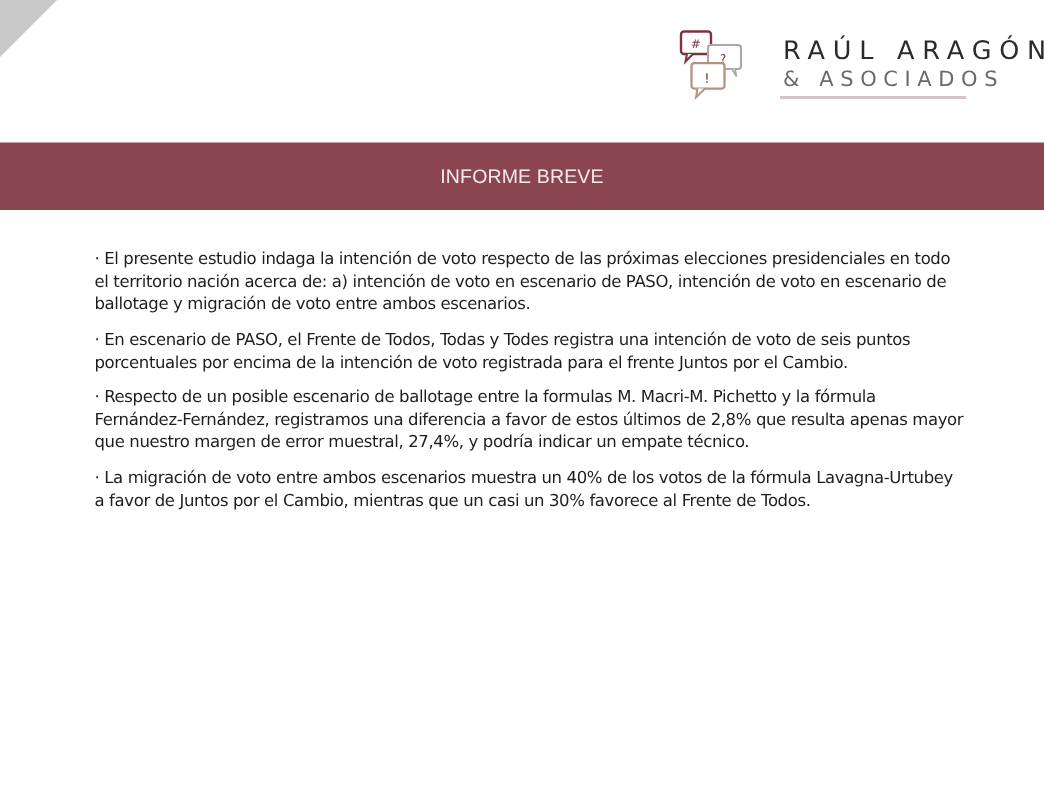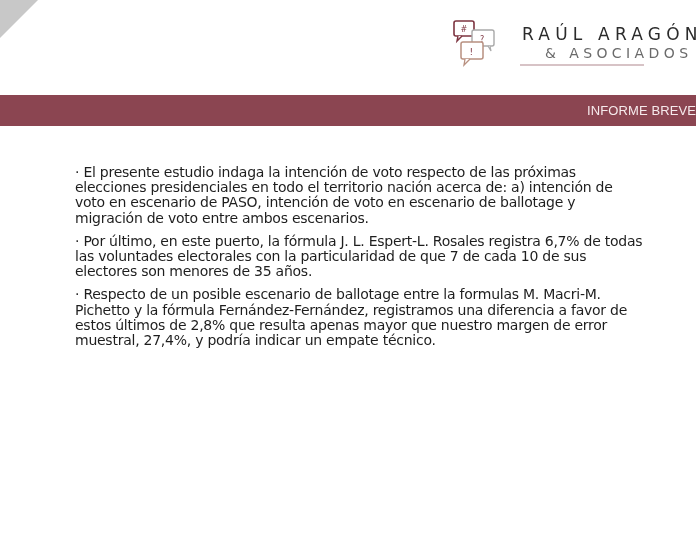"& ASOCIADOS" .logo-sub { margin-left: 23px -> none }
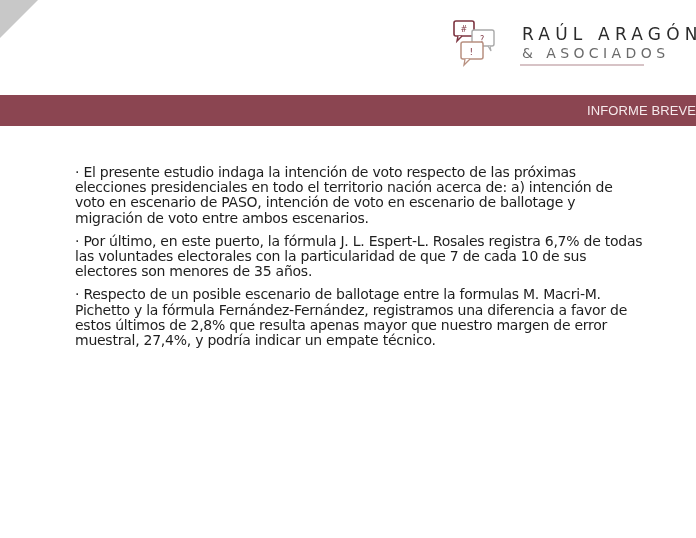"INFORME BREVE" .banner { height: 31px -> 45px; justify-content: flex-end -> center }
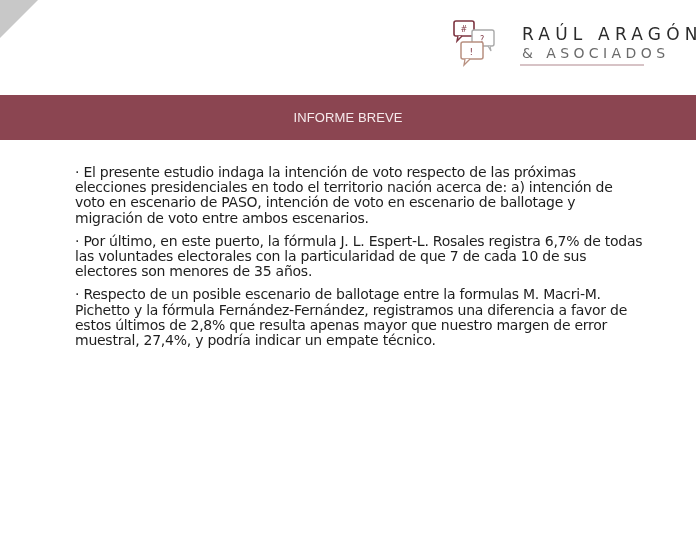"· El presente estudio indaga" .para { font-size: 14px -> 11px; margin: 0 0 8px 12px -> 0 0 8px 0 }
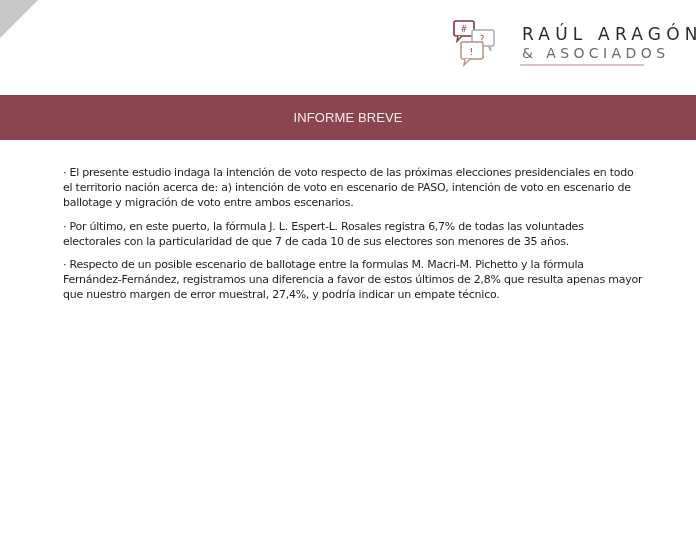"· En escenario de PASO," p.para { html: none -> <p>· En escenario de PASO, el Frente de Todos, Todas y Todes registra una intención de voto de seis puntos porcentuales por encima de la intención de voto registrada para el frente Juntos por el Cambio.</p> }
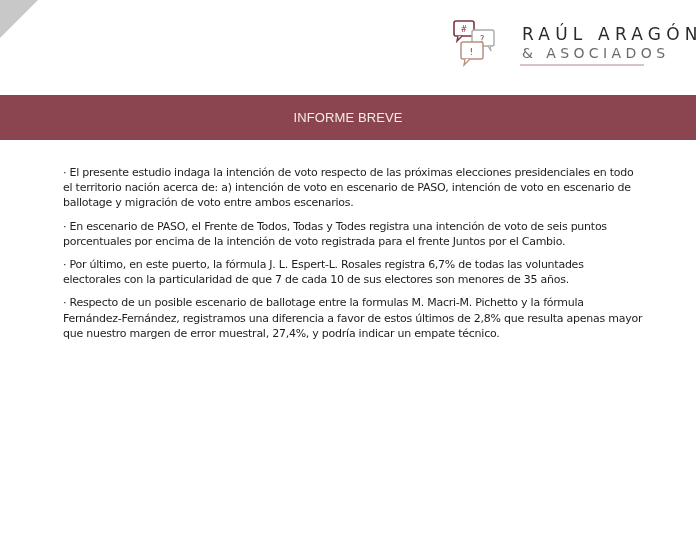"· Por último, en este" p.para { html: <p>· Por último, en este puerto, la fórmula J. L. Espert-L. Rosales registra 6,7% de todas las voluntades electorales con la particularidad de que 7 de cada 10 de sus electores son menores de 35 años.</p> -> none }
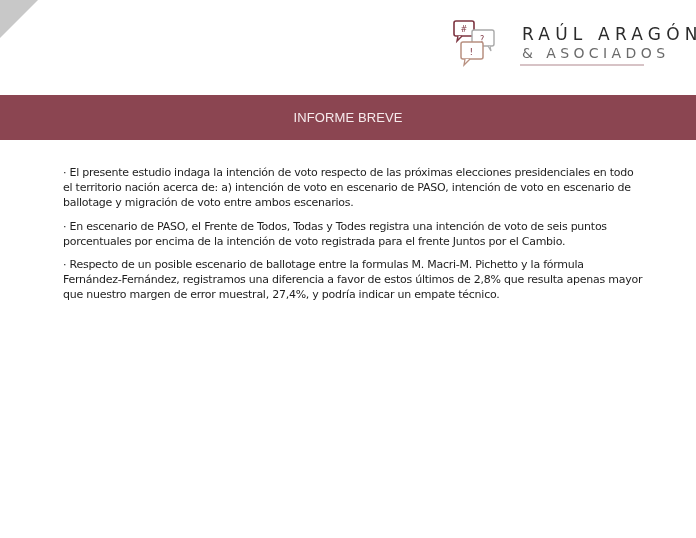"· La migración de voto" p.para { html: none -> <p>· La migración de voto entre ambos escenarios muestra un 40% de los votos de la fórmula Lavagna-Urtubey a favor de Juntos por el Cambio, mientras que un casi un 30% favorece al Frente de Todos.</p> }
